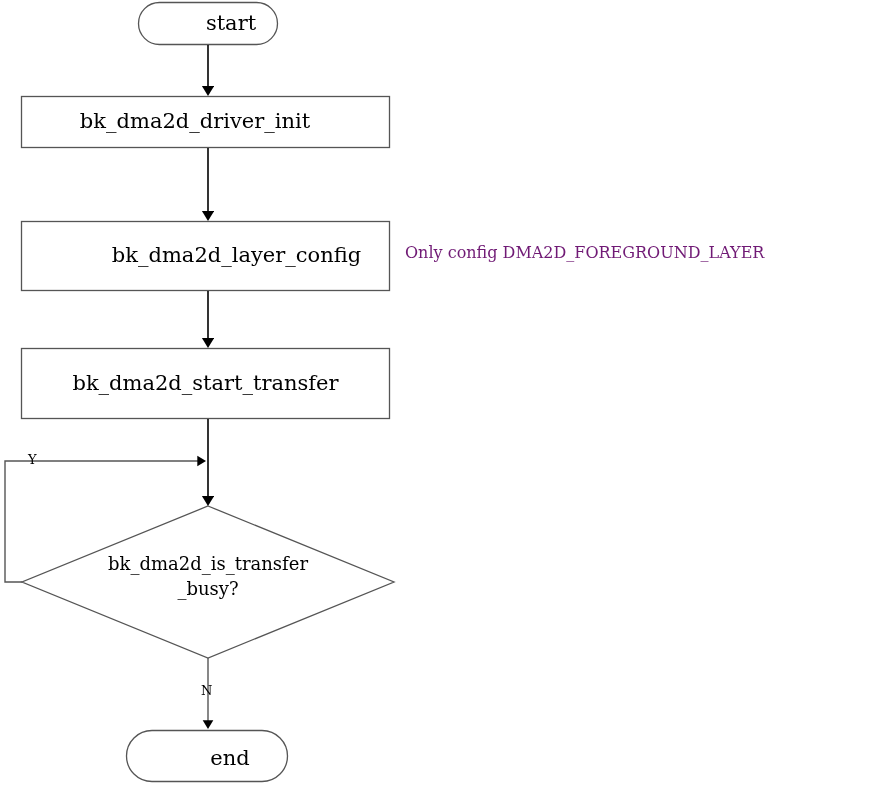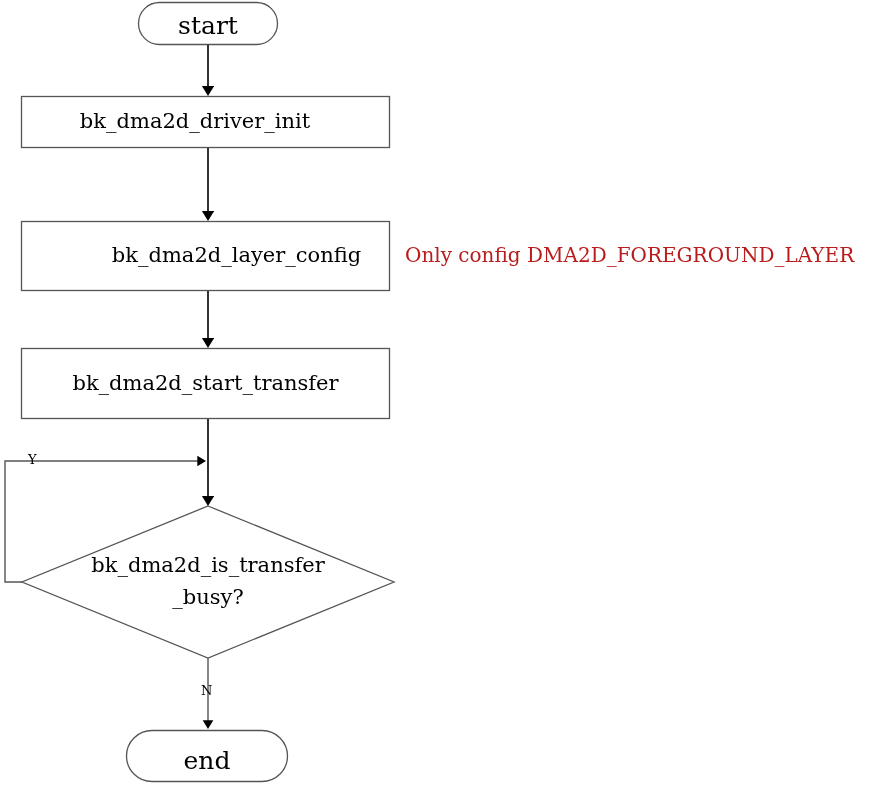"start" .term-label { font-size: 25px -> 21px; padding-left: none -> 23px }
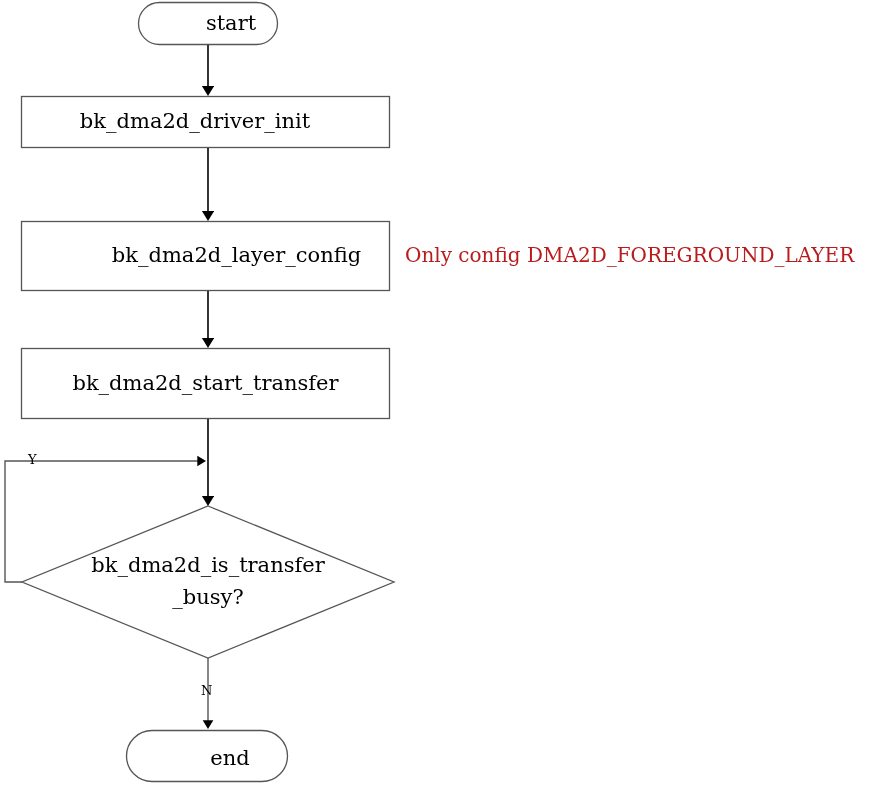"Only config DMA2D_FOREGROUND_LAYER" .annotation { color: #b91c1c -> #701a75; font-size: 20px -> 16px }
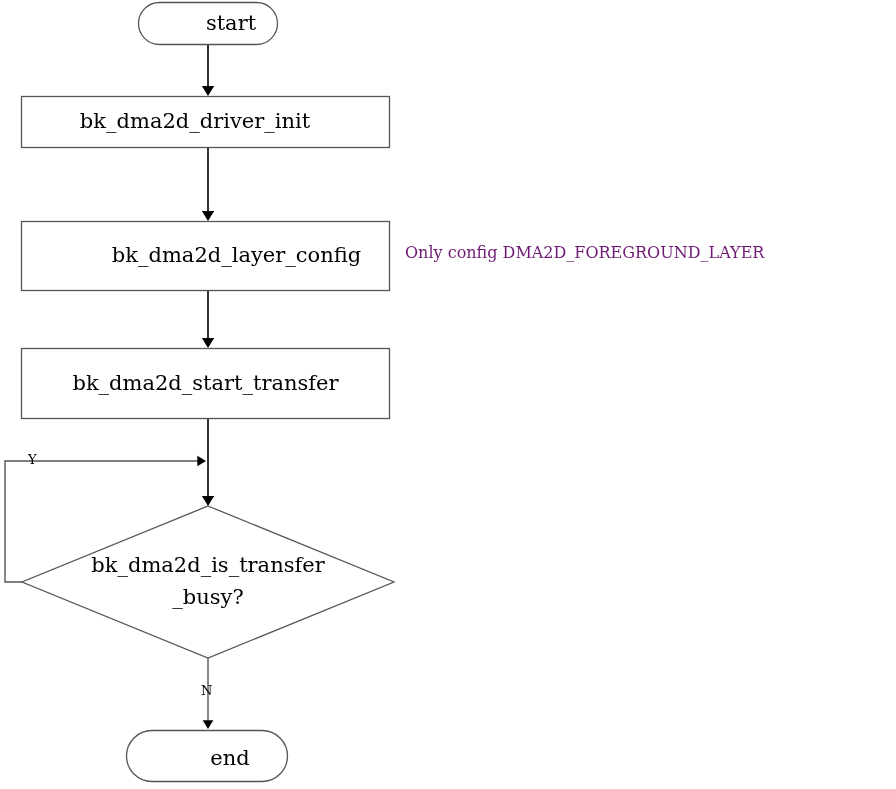"bk_dma2d_is_transfer" .dec-label { font-size: 21px -> 18px }
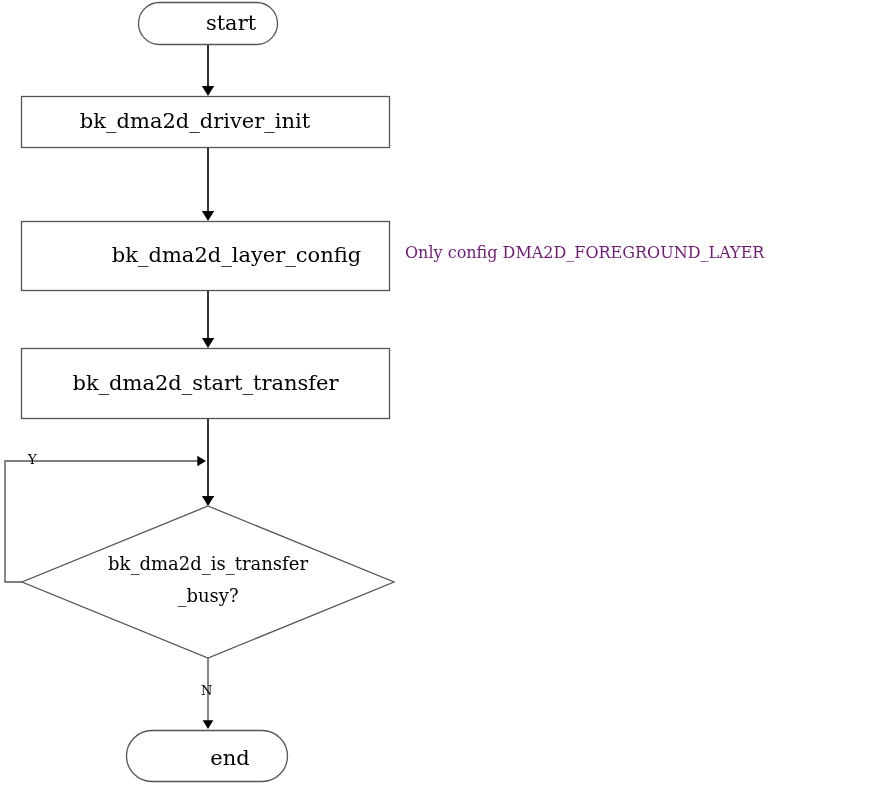"_busy?" div.node-label { margin-top: 7px -> none }
